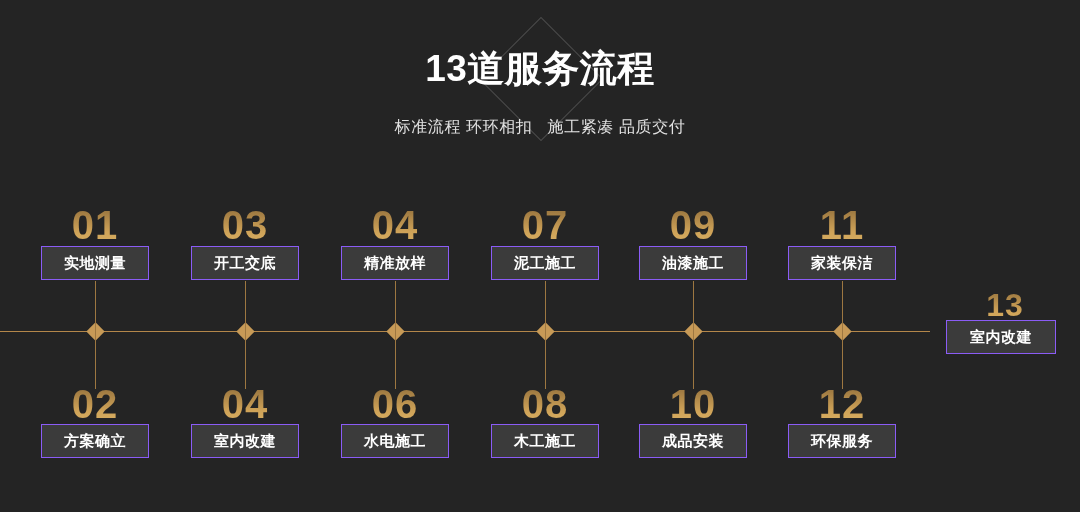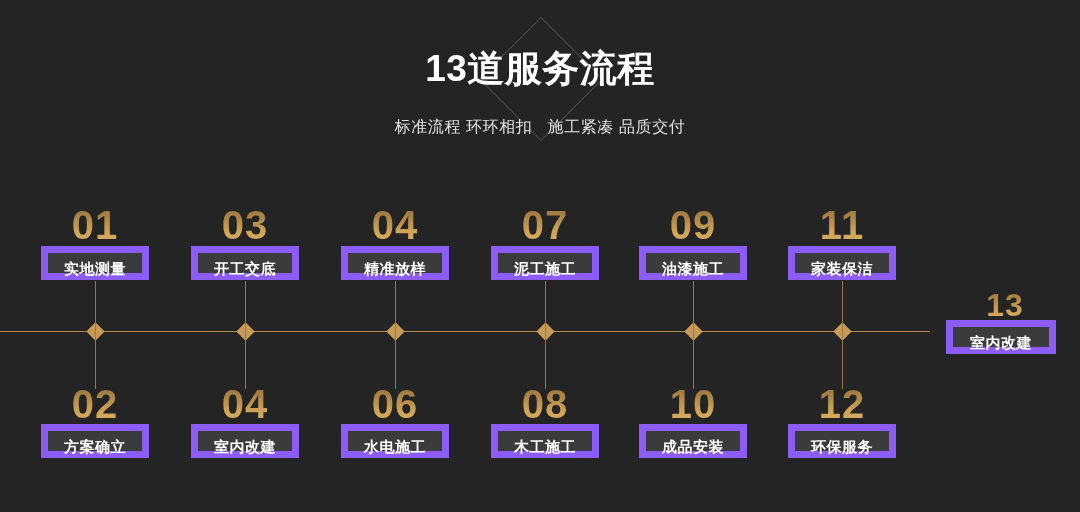"实地测量" .step-label { border: 7px solid #8b5cf6 -> 1px solid #8b5cf6 }
